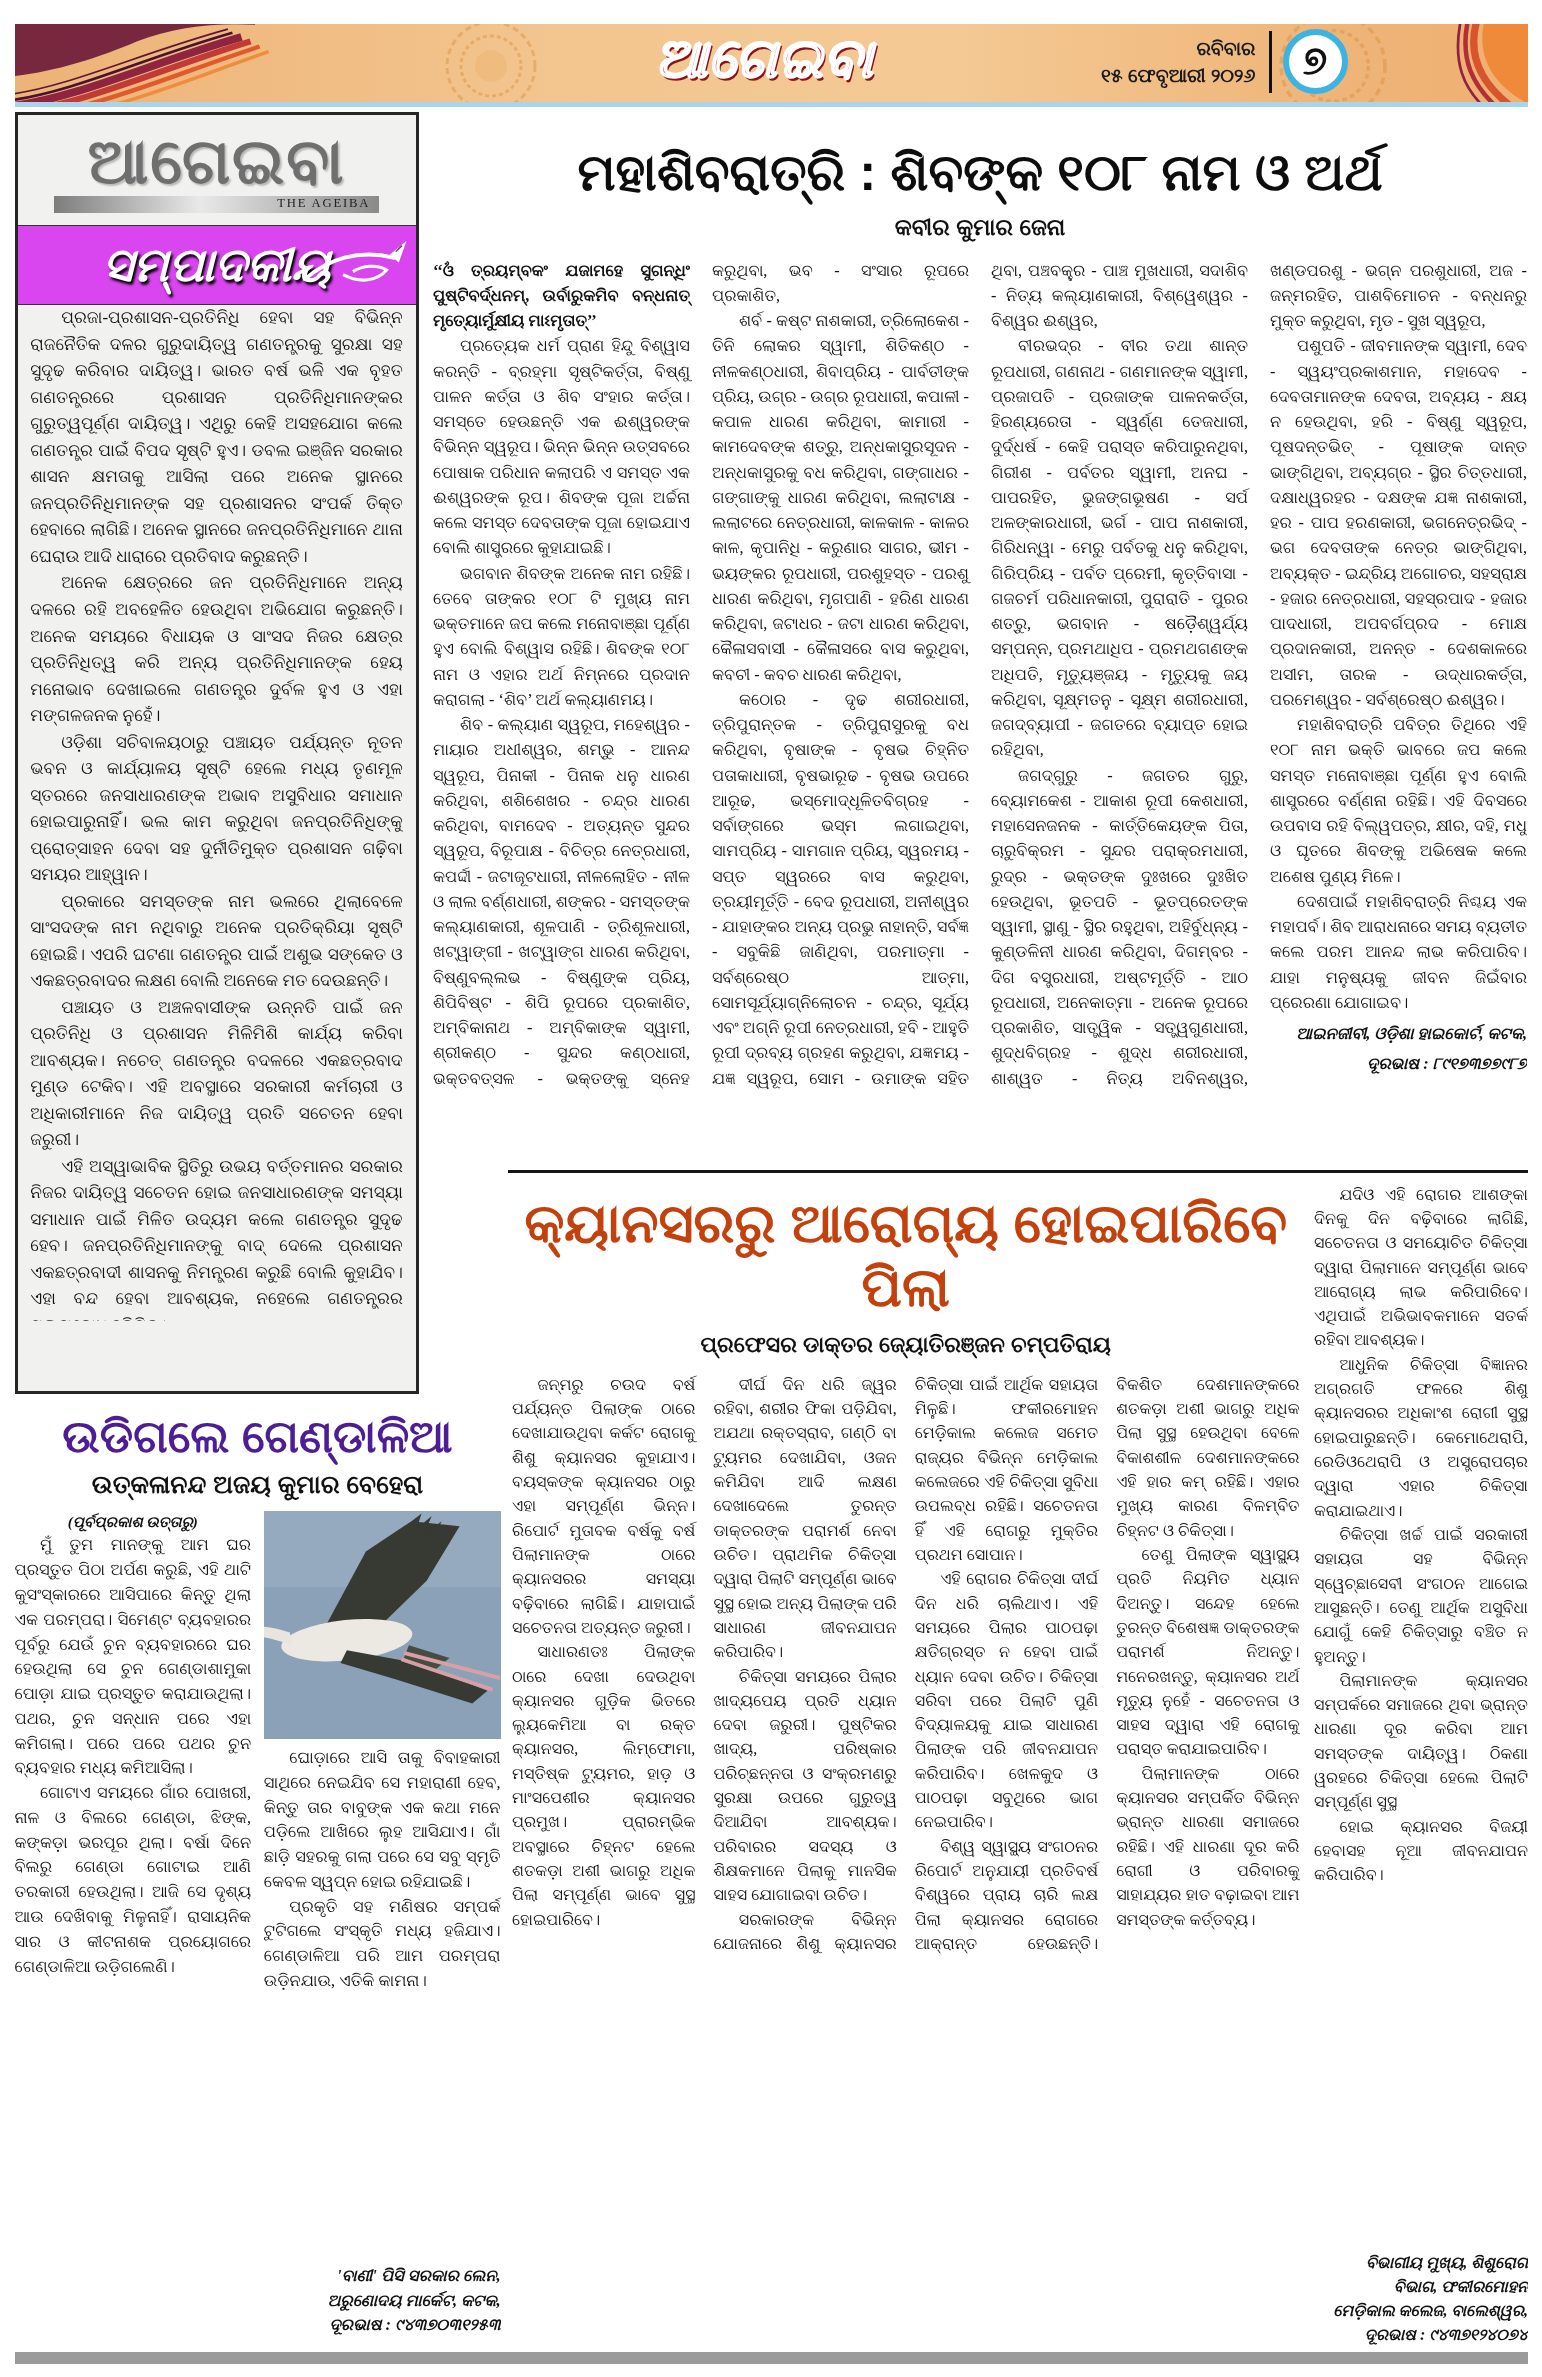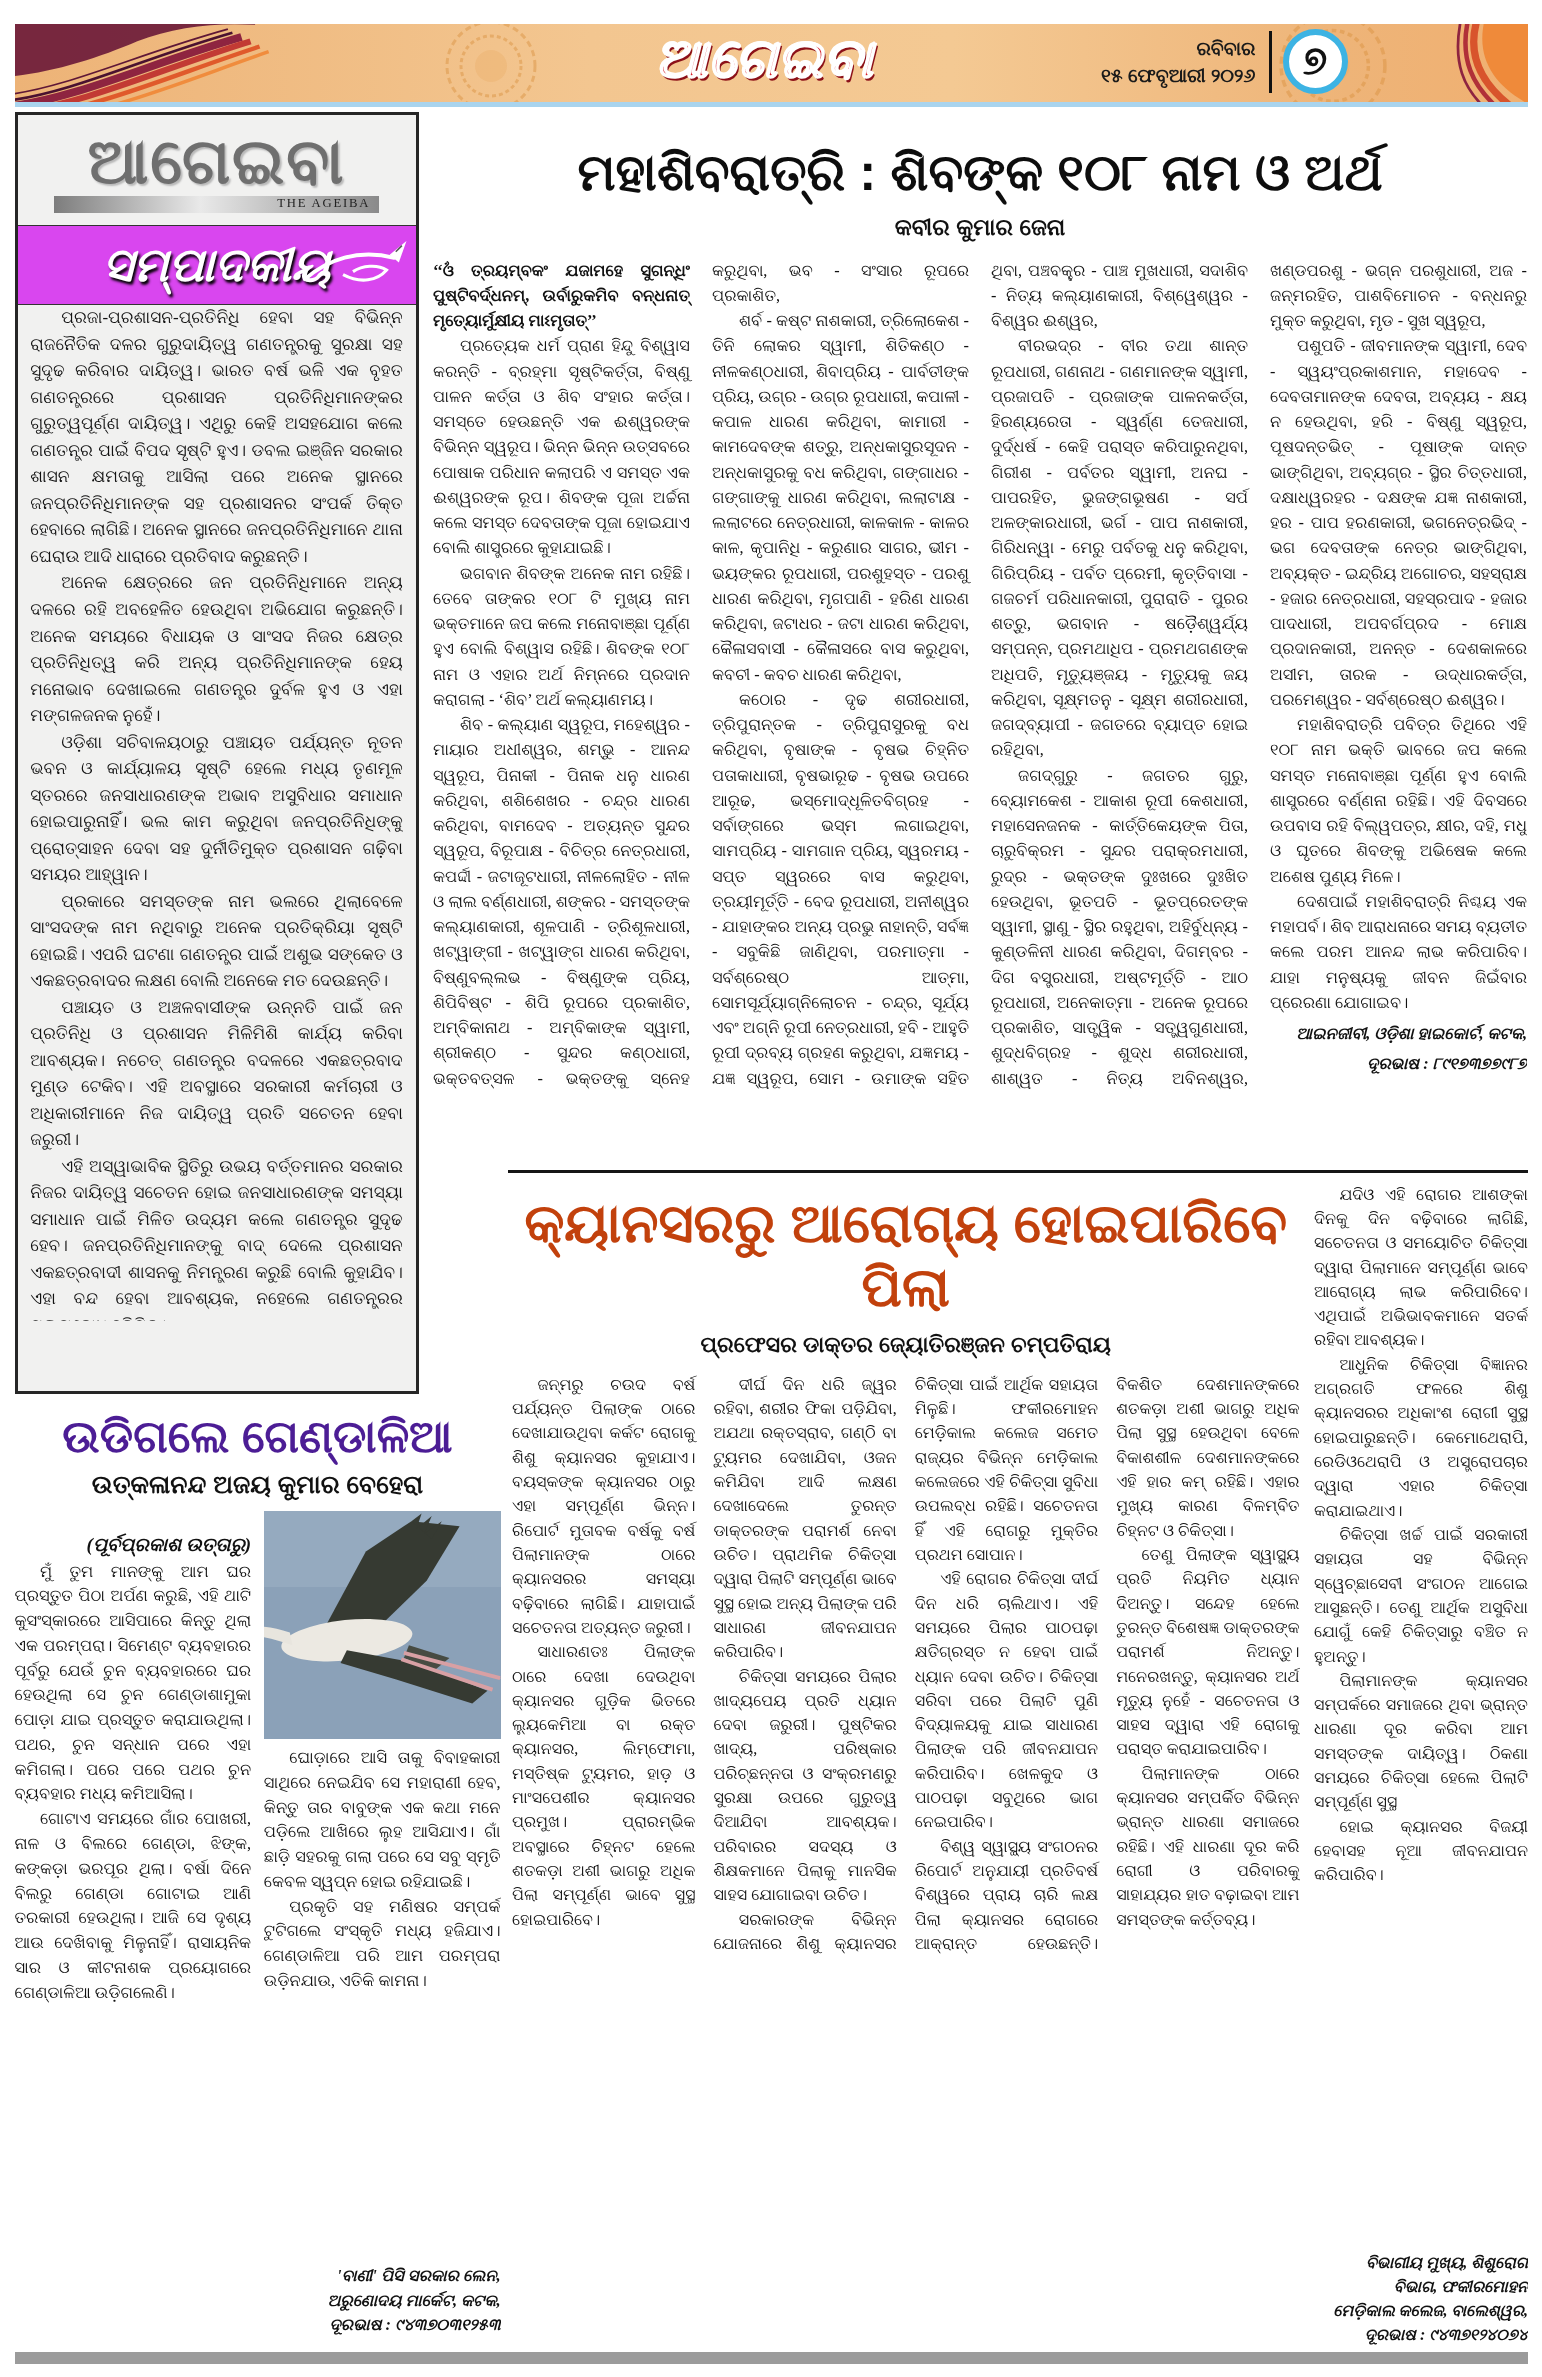"(ପୂର୍ବପ୍ରକାଶ ଉତ୍ତାରୁ)" .g-note { font-size: 19px -> 15px; margin-top: 20px -> none; text-align: right -> center }
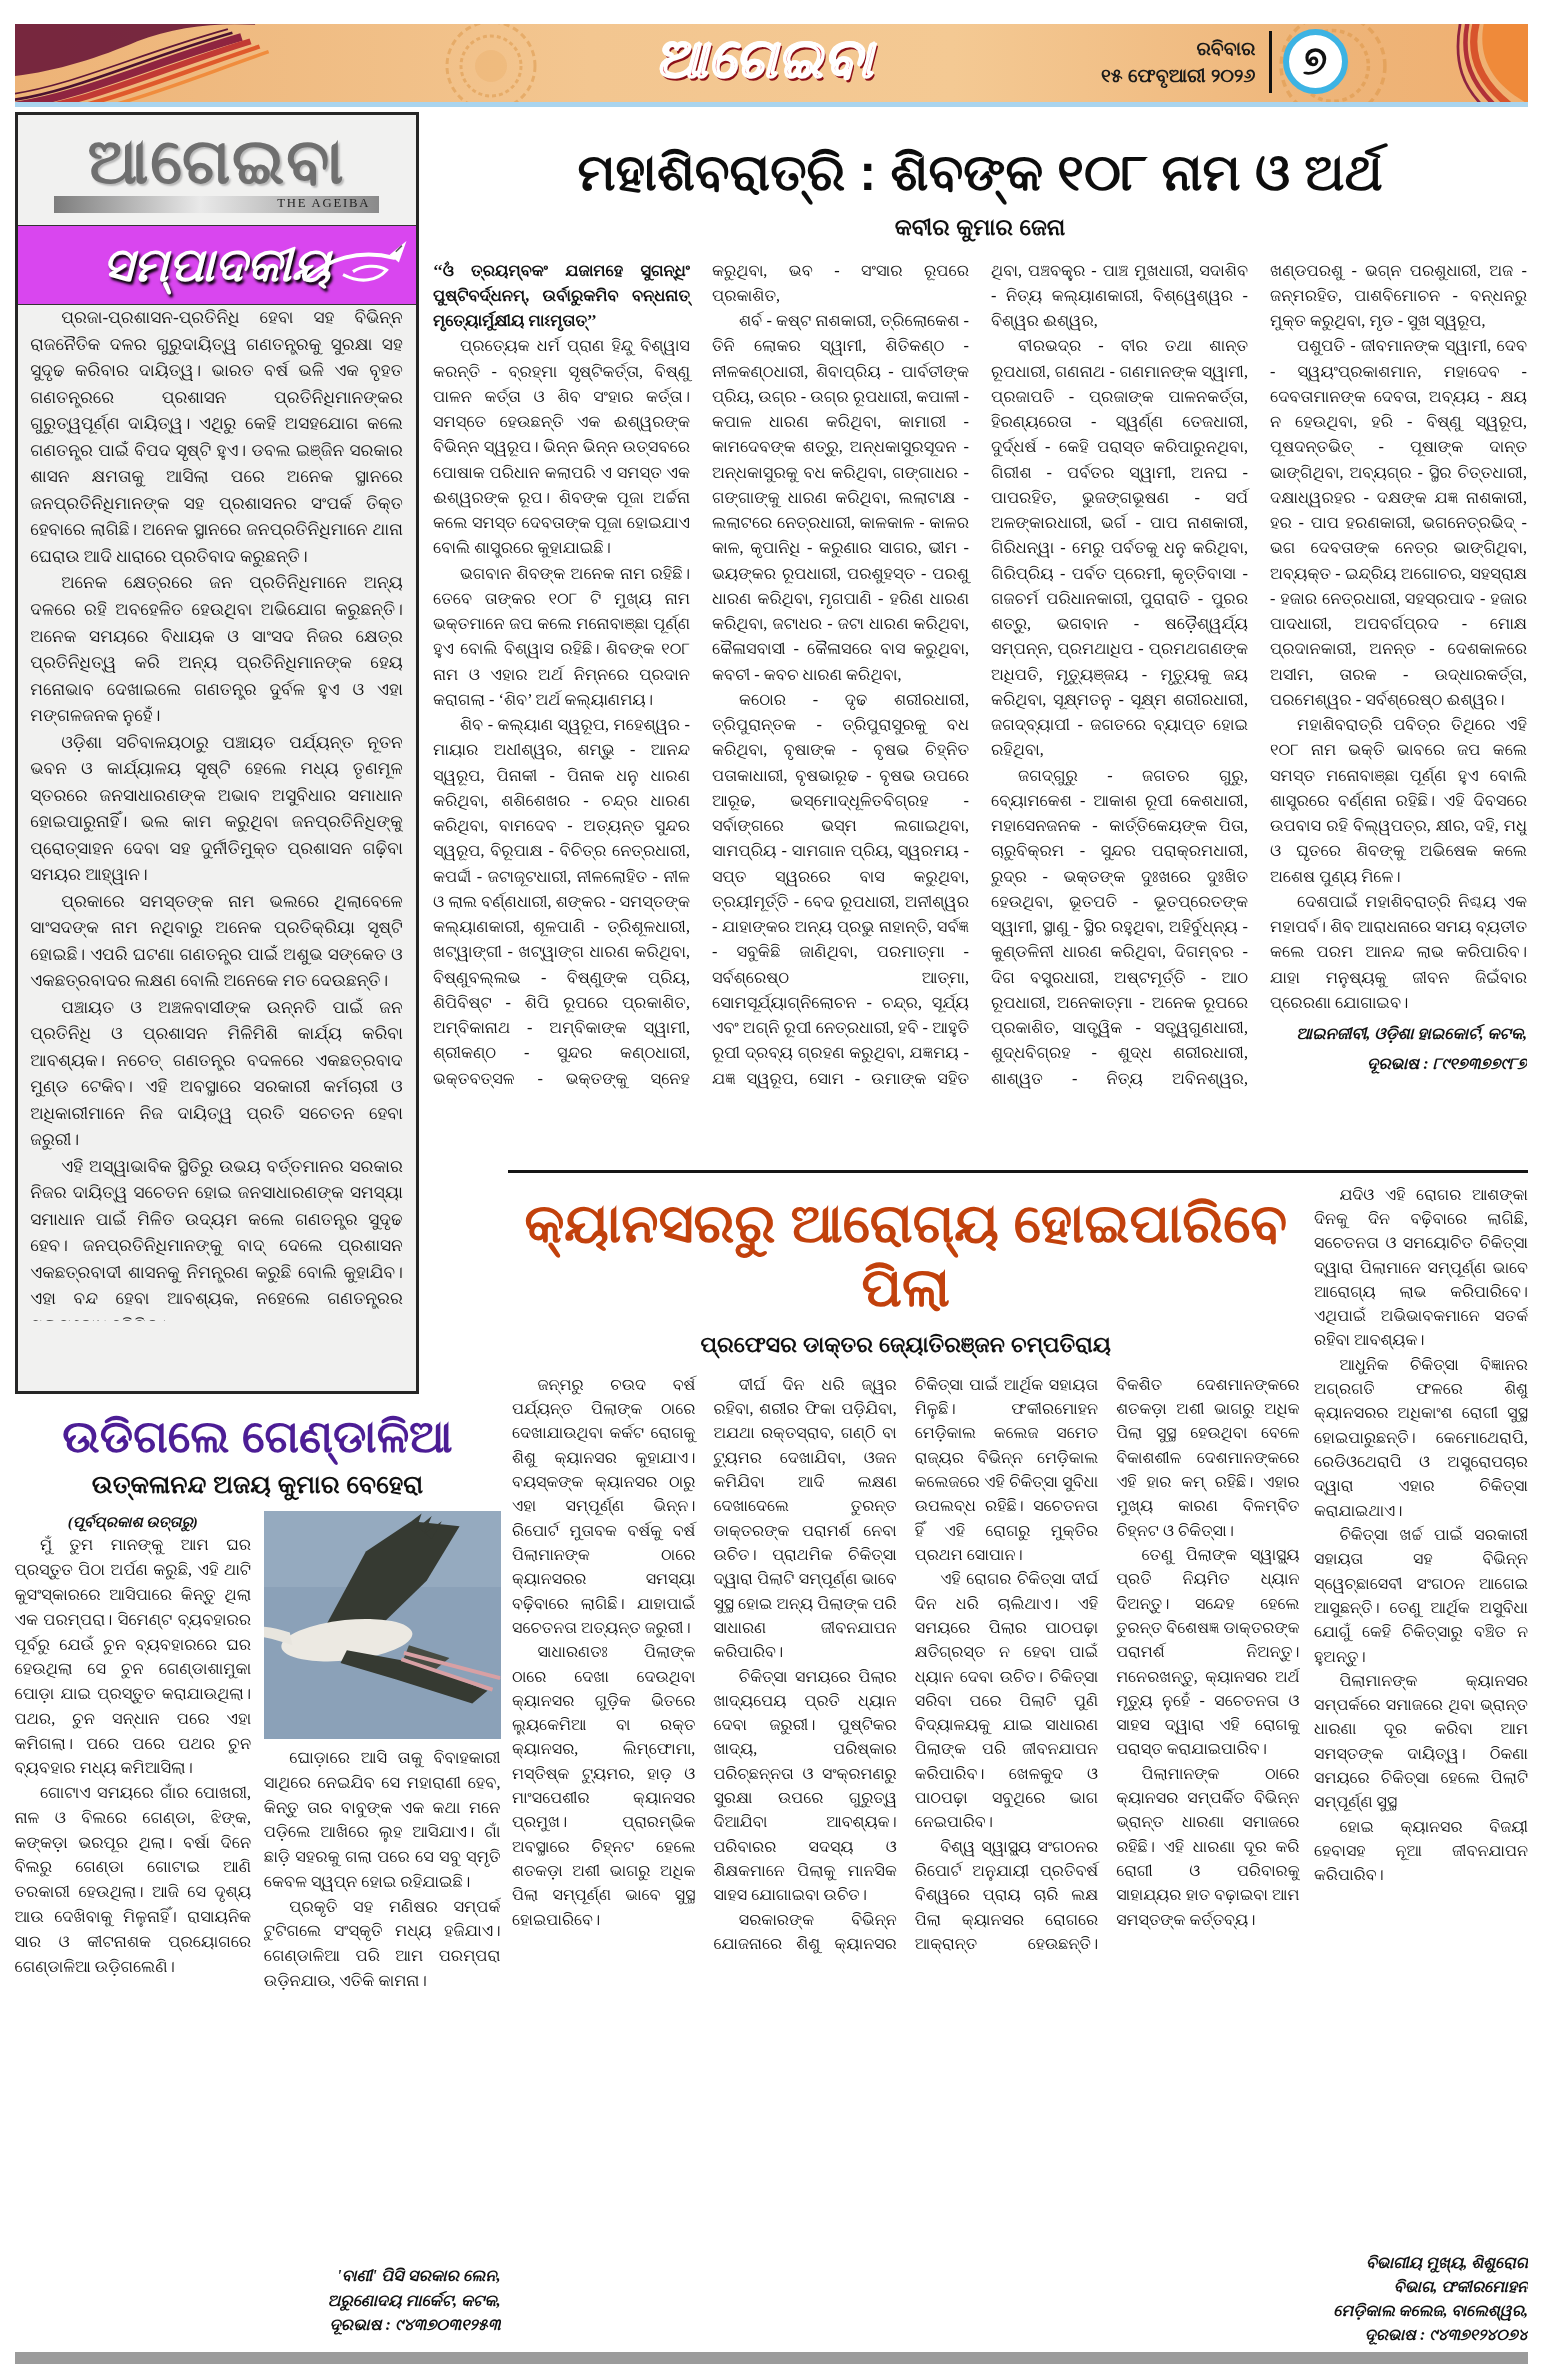"ପିଲାମାନଙ୍କ କ୍ୟାନସର ସମ୍ପର୍କରେ ସମାଜରେ ଥିବା" p { text: ସମୟରେ -> ୱରହରେ }
